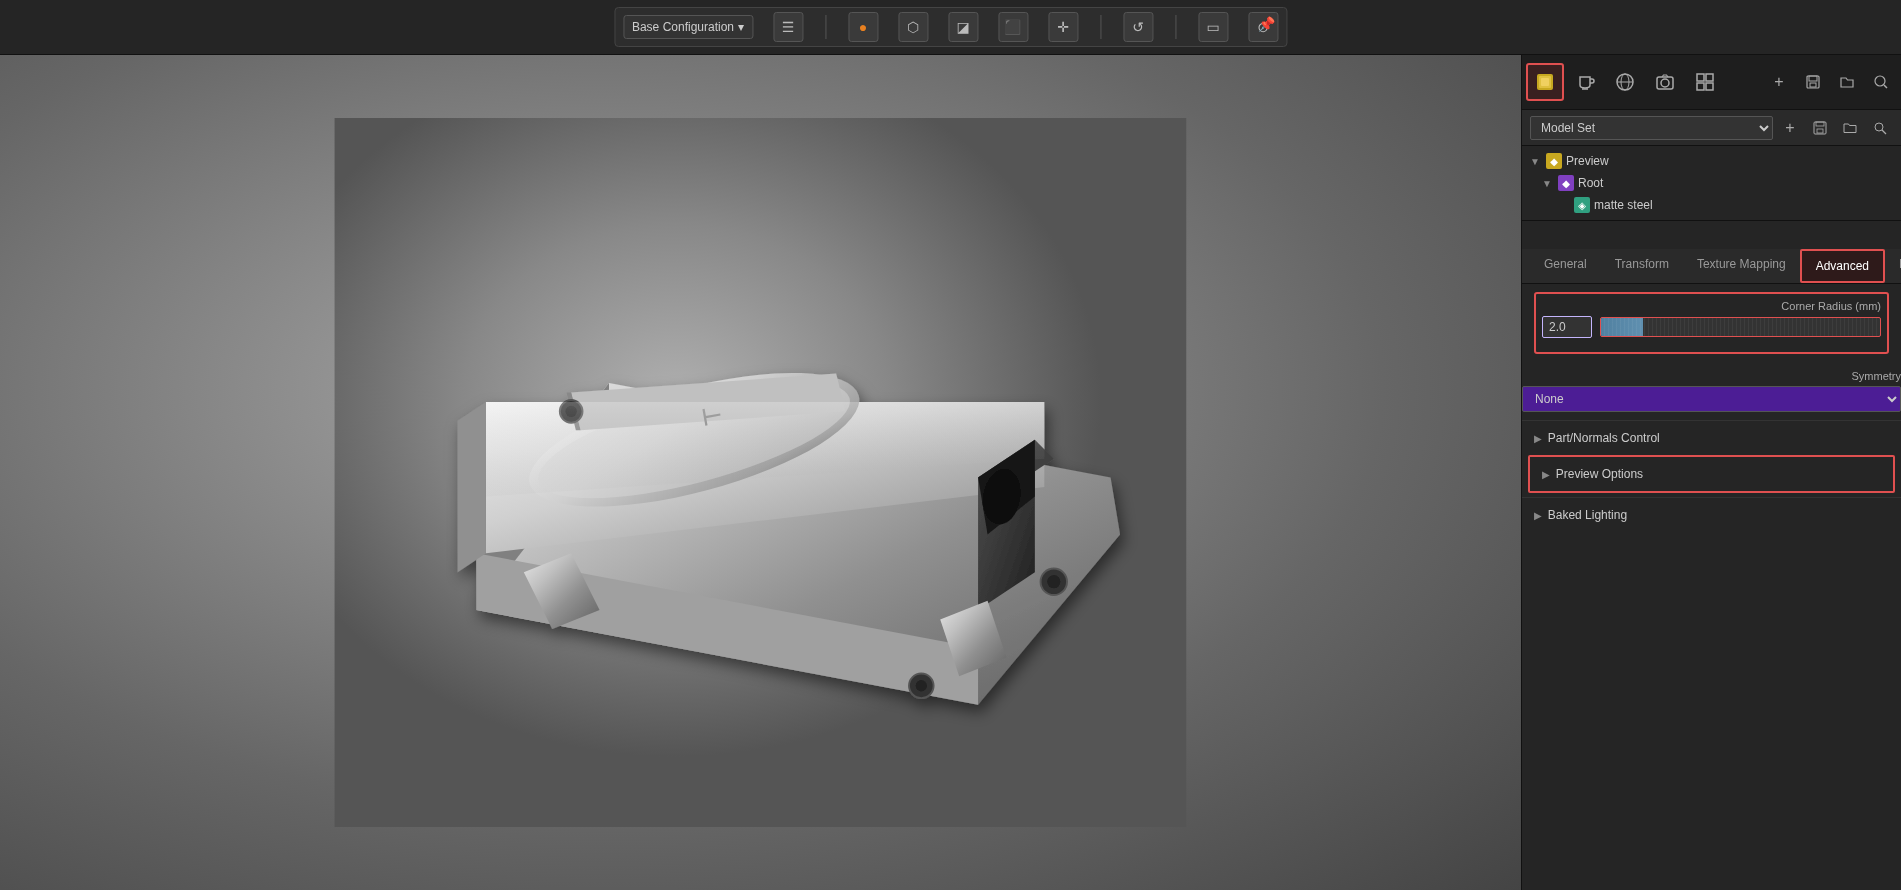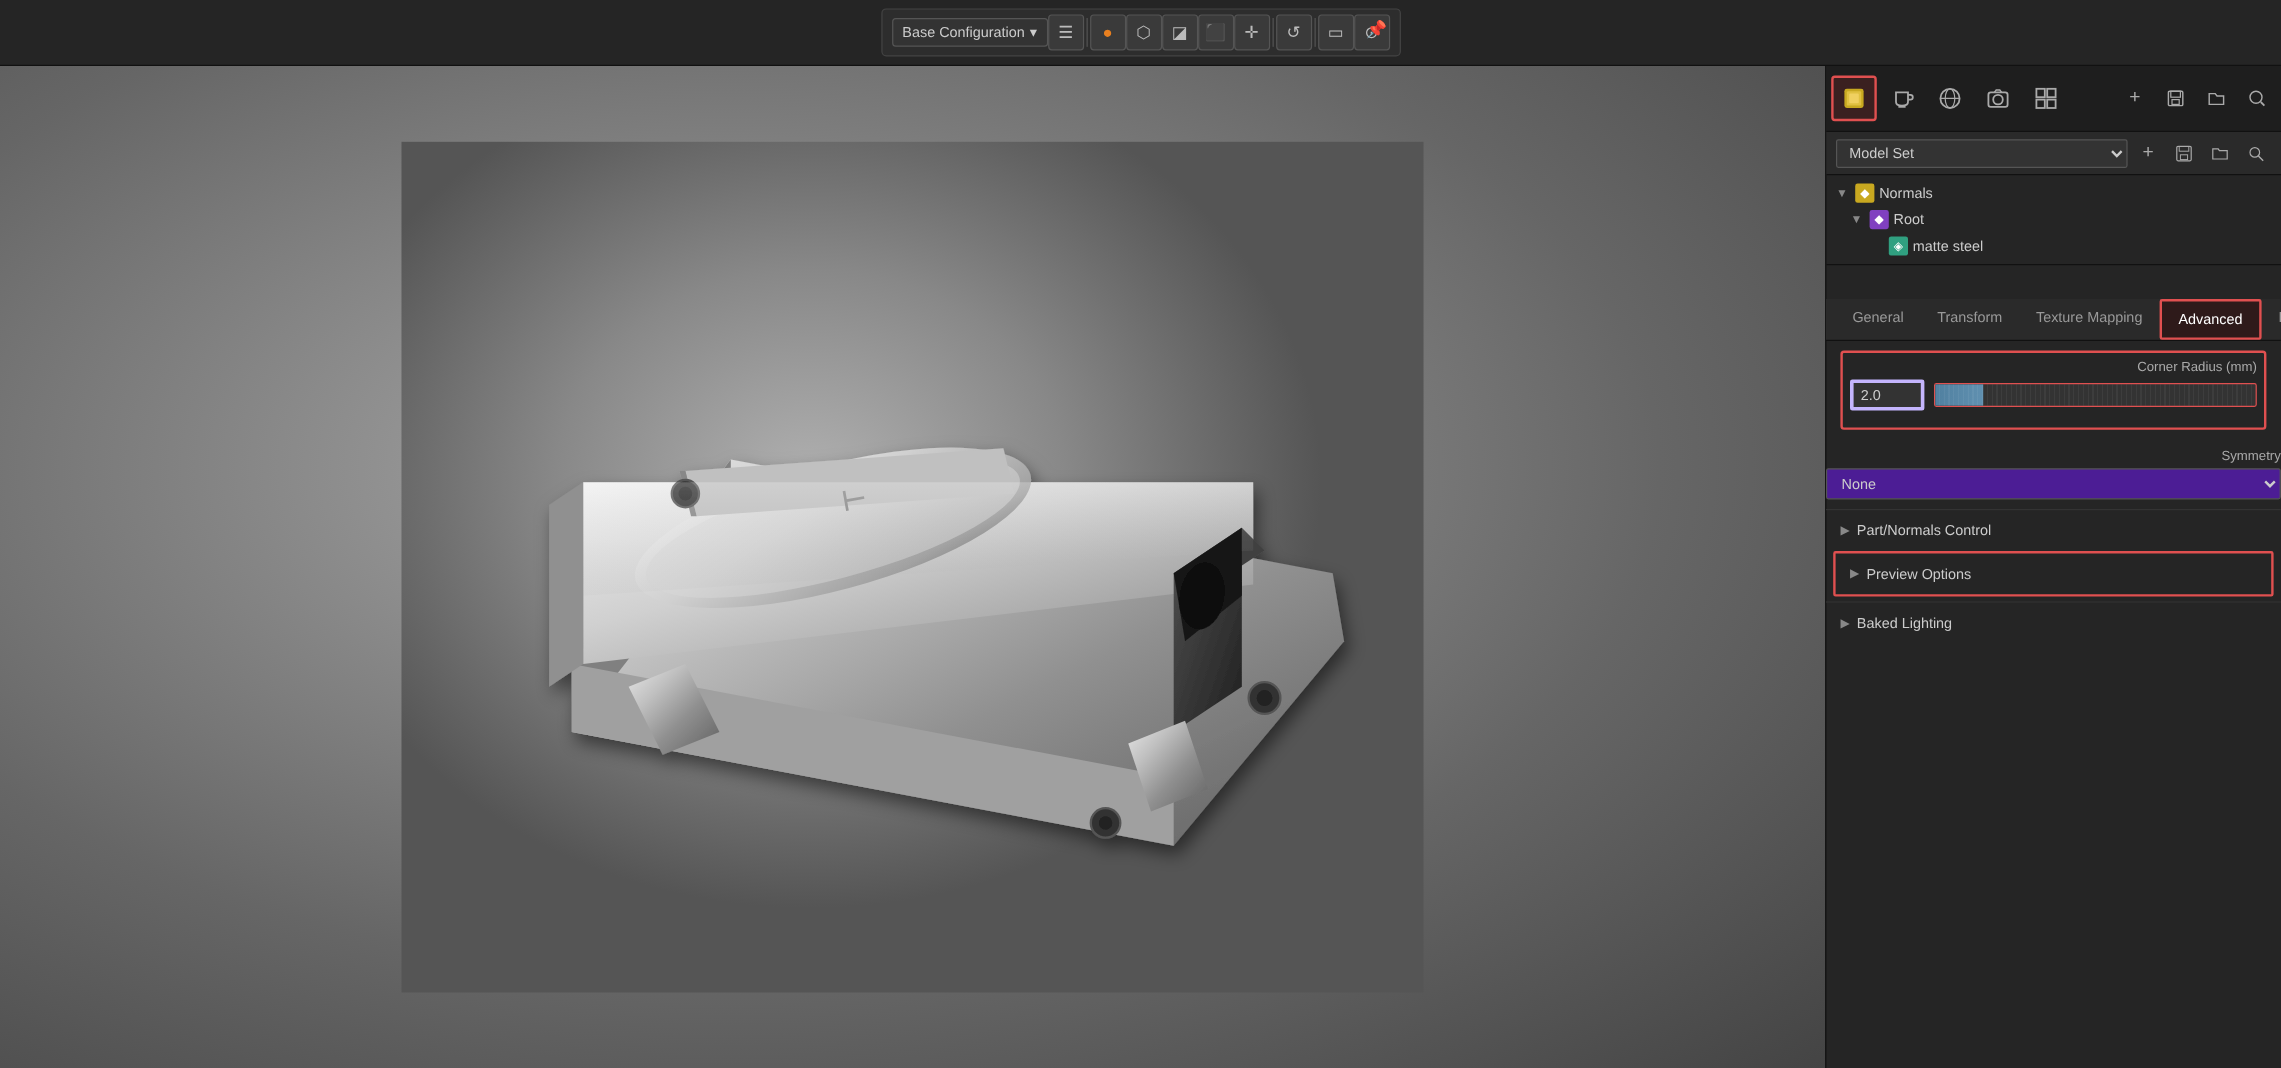"Base Configuration" .toolbar-center { gap: 0 -> 20px }
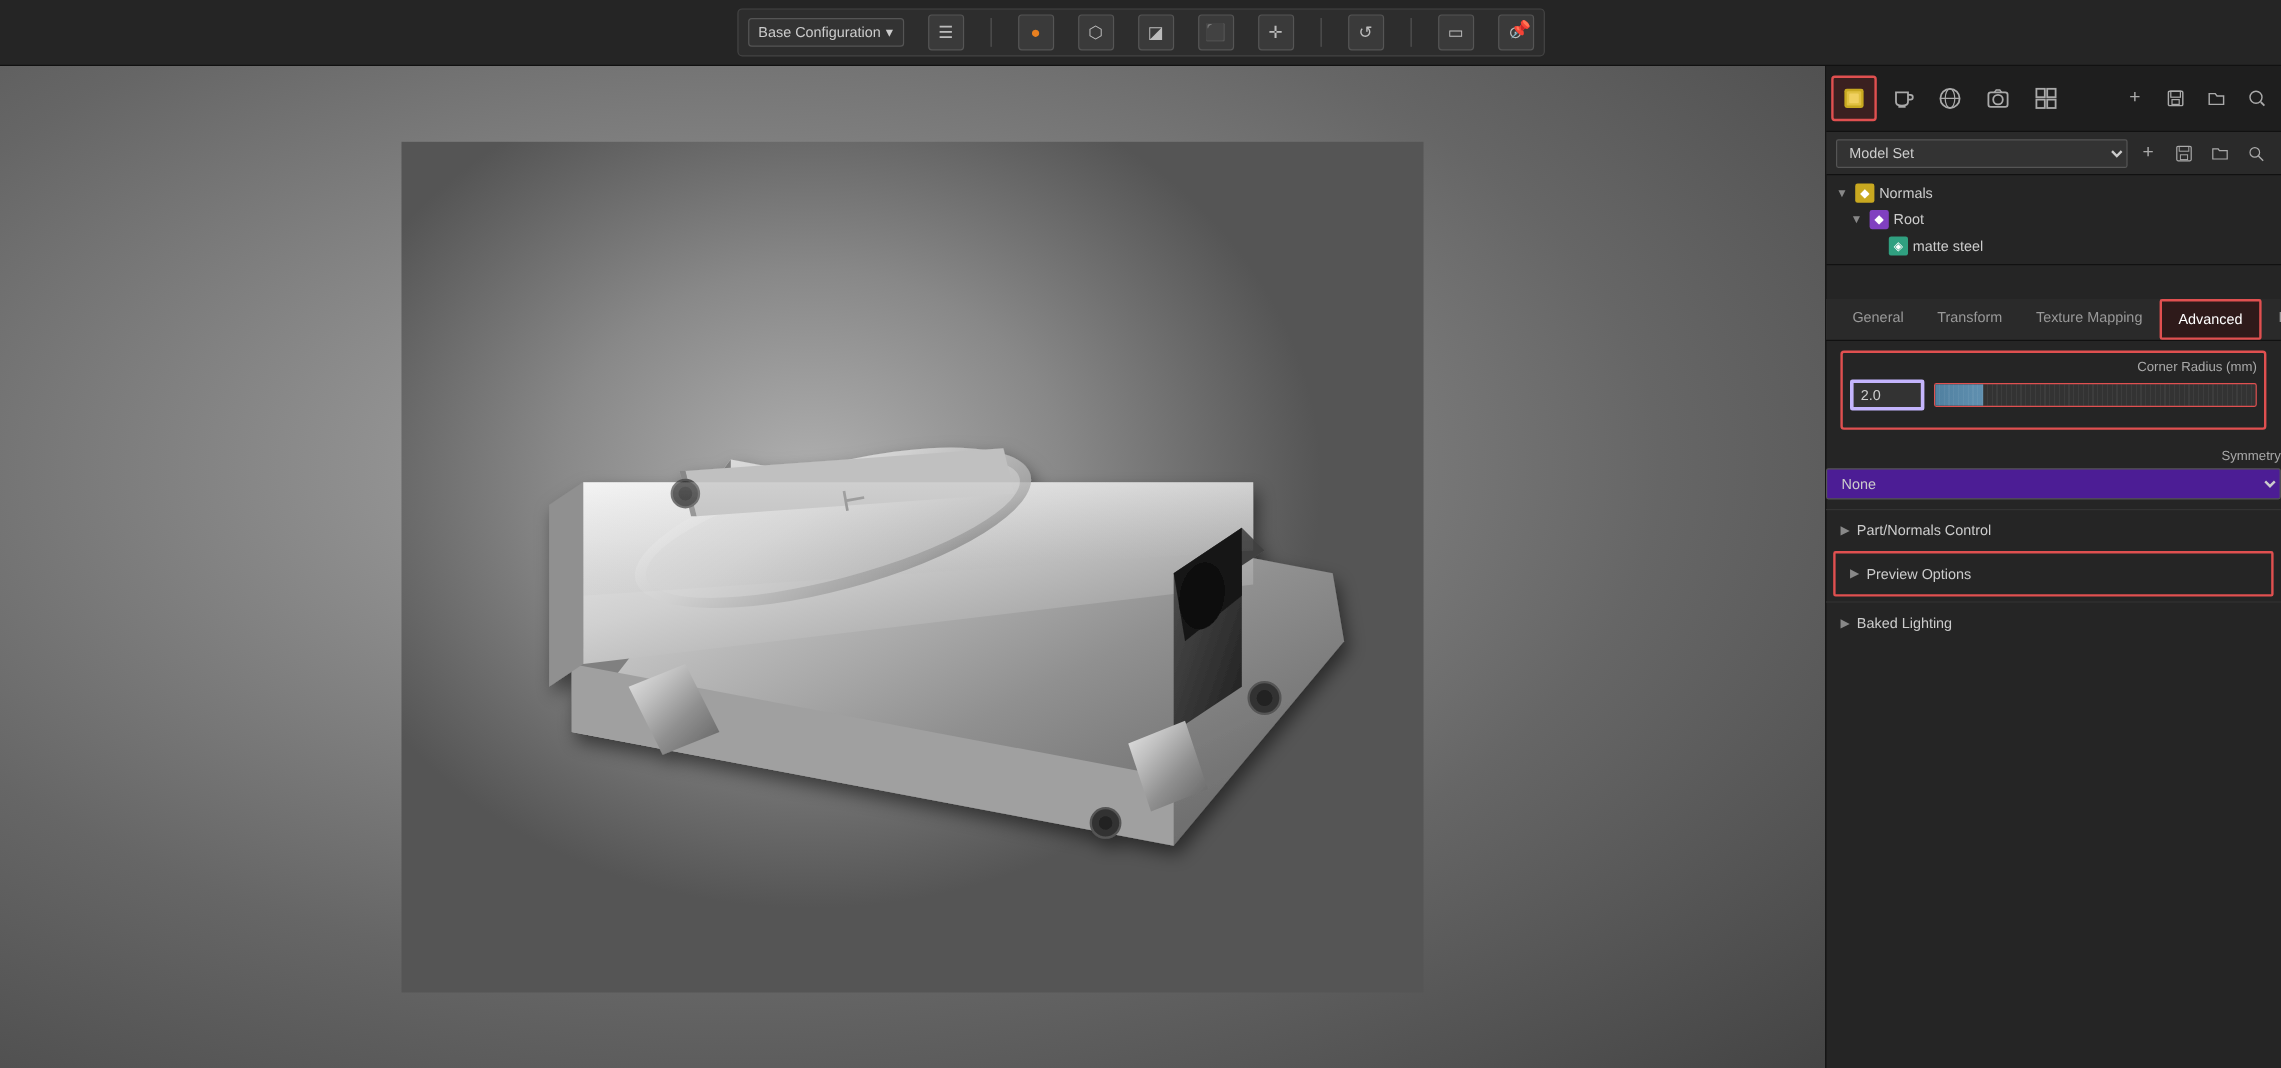"Normals" span.tree-label { text: Normals -> Preview }
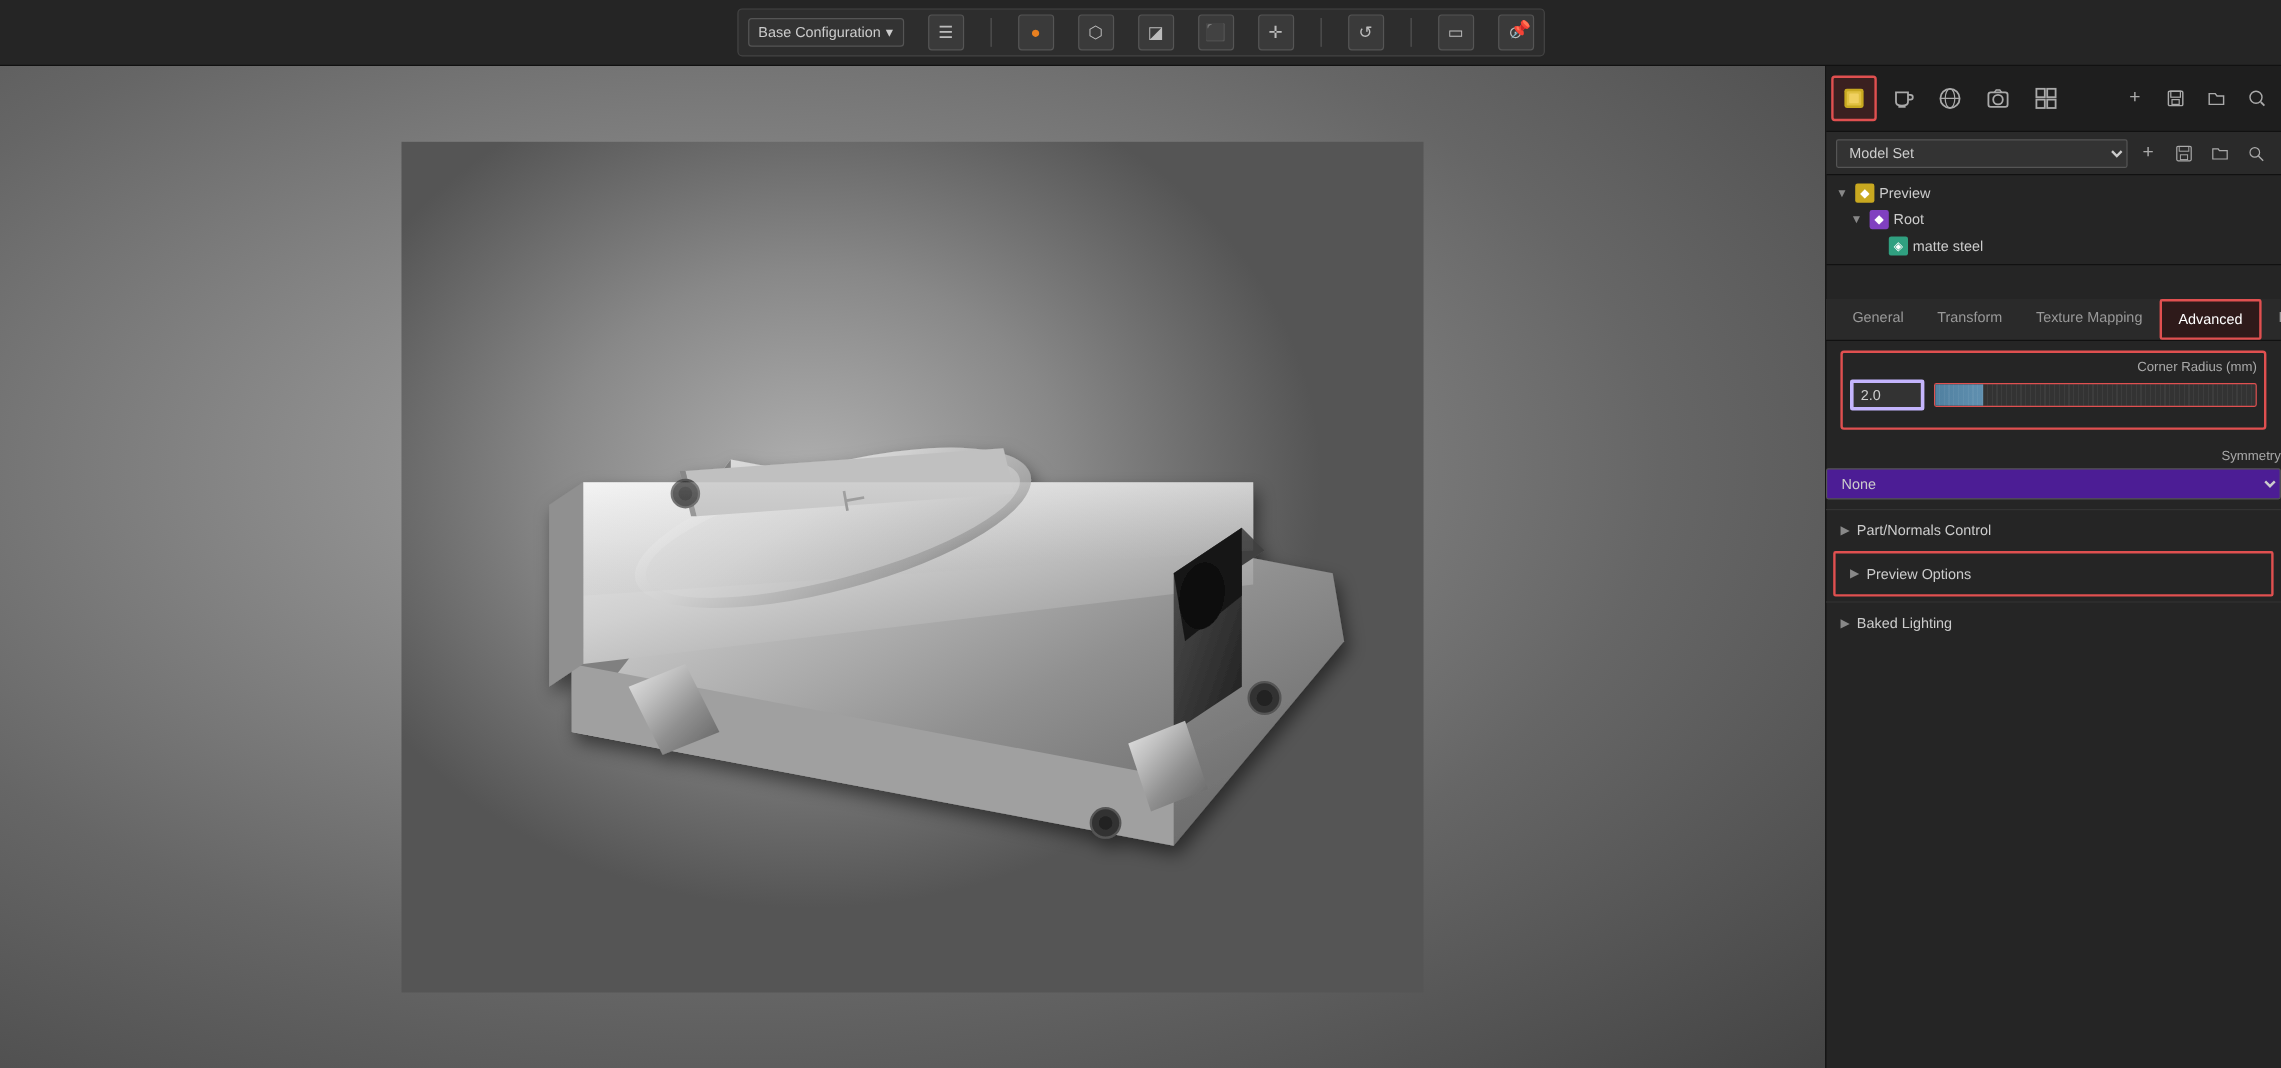"2.0" .prop-input { border: 3px solid #c4b5fd -> 1px solid #c4b5fd; width: 62px -> 50px }
